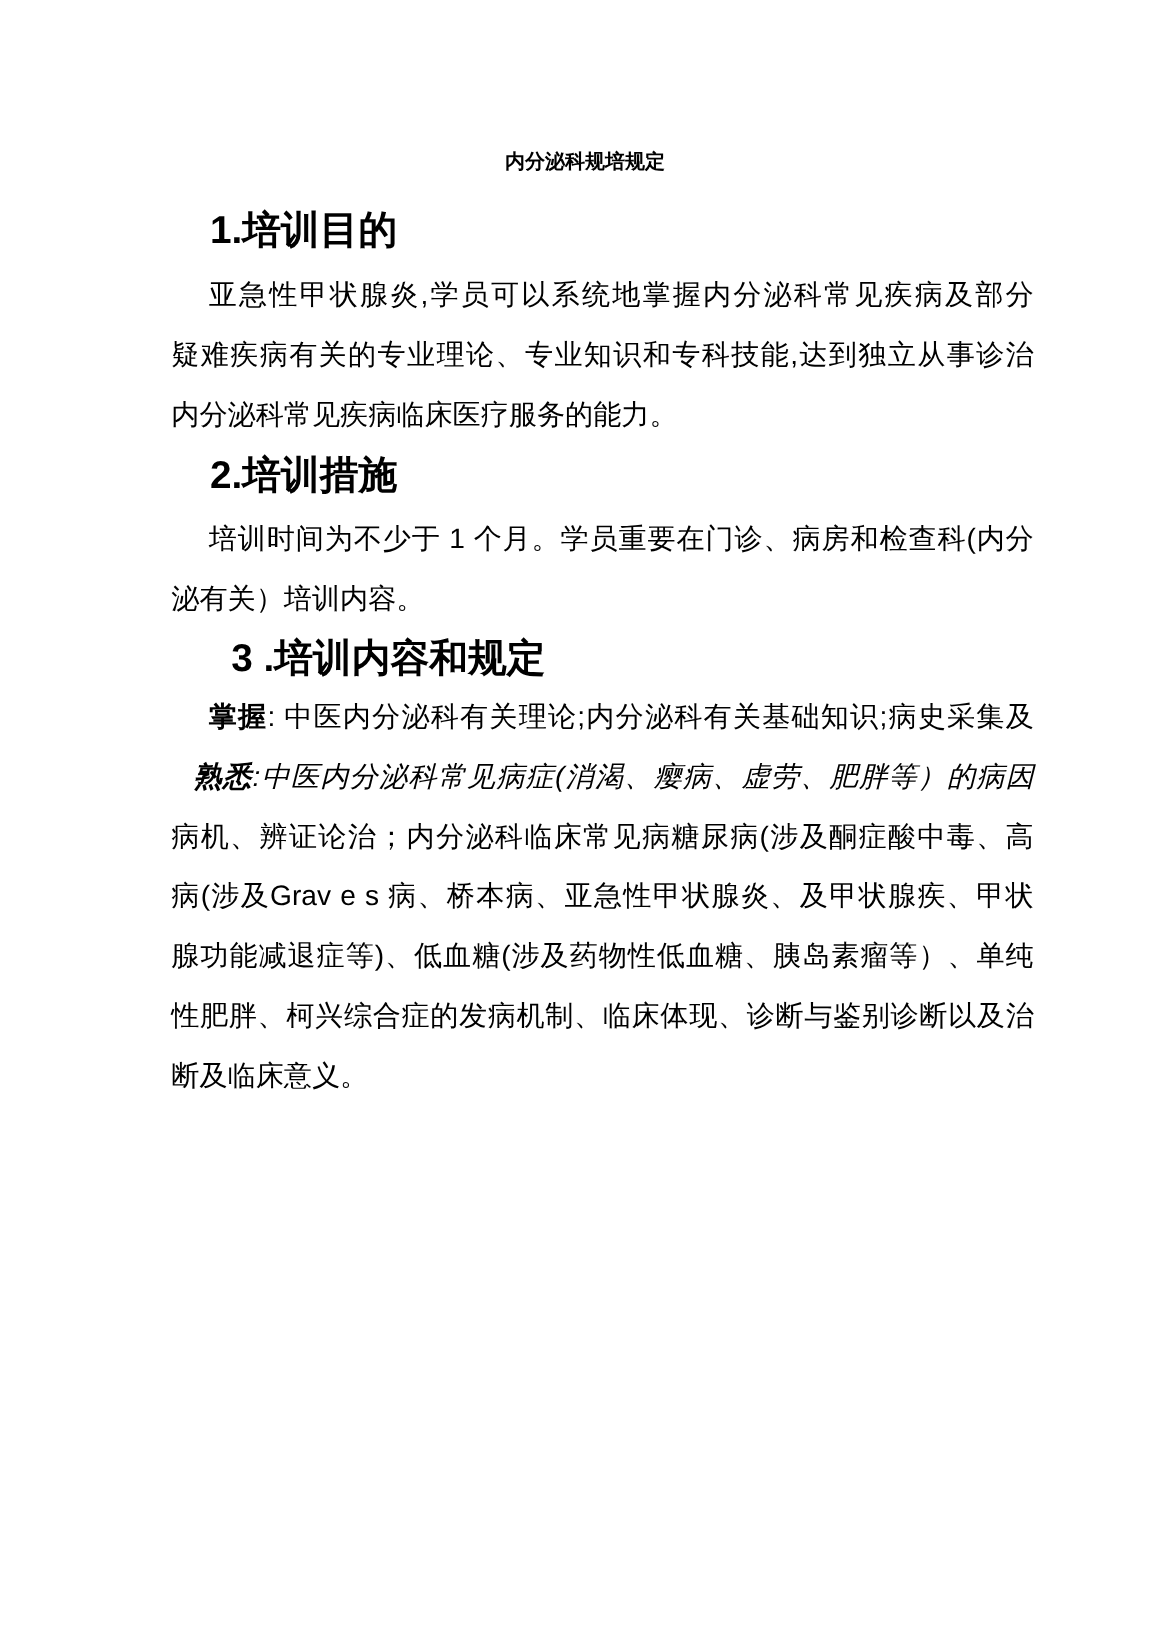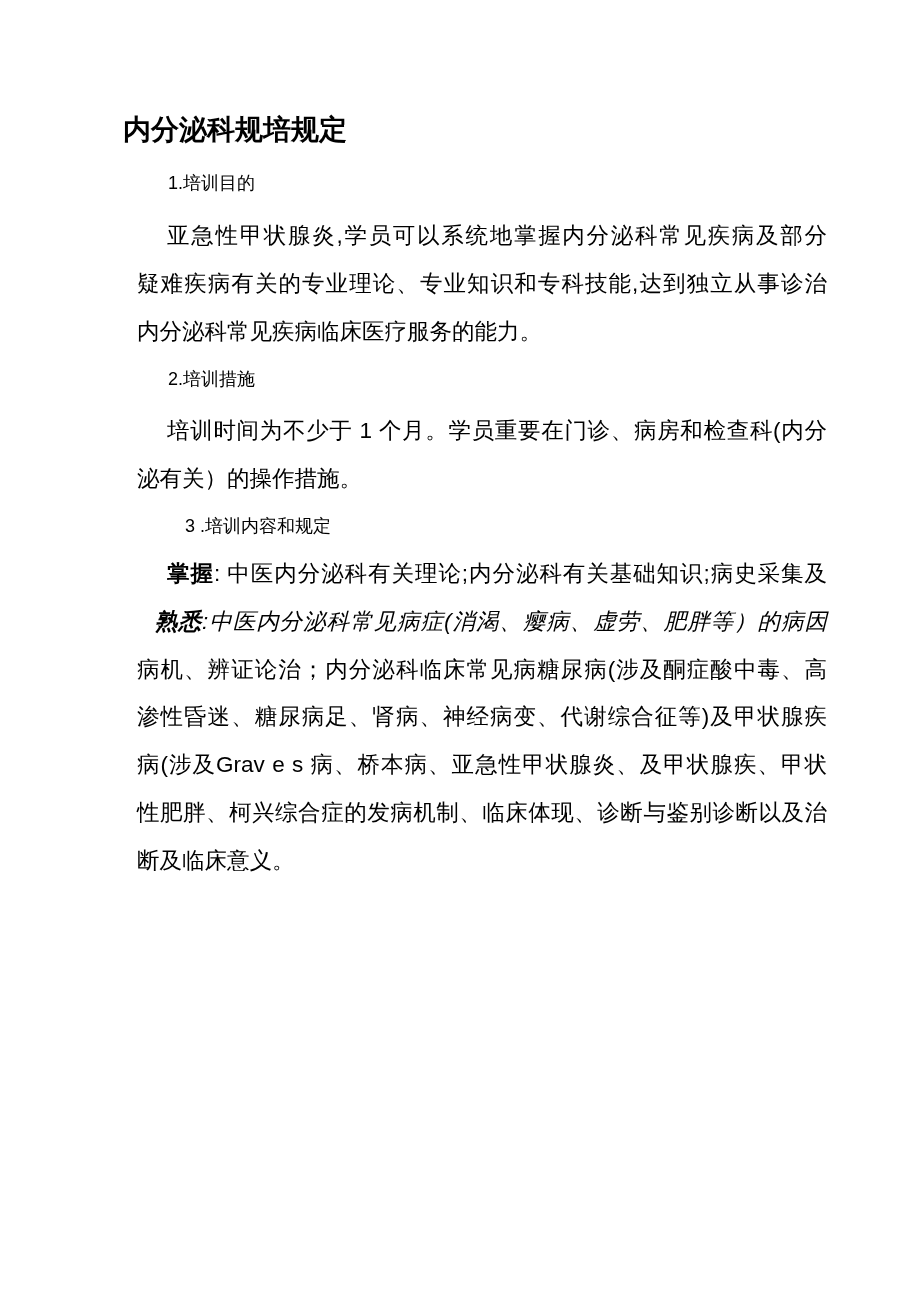"内分泌科规培规定" .title { font-size: 28px -> 16px; text-align: left -> center }
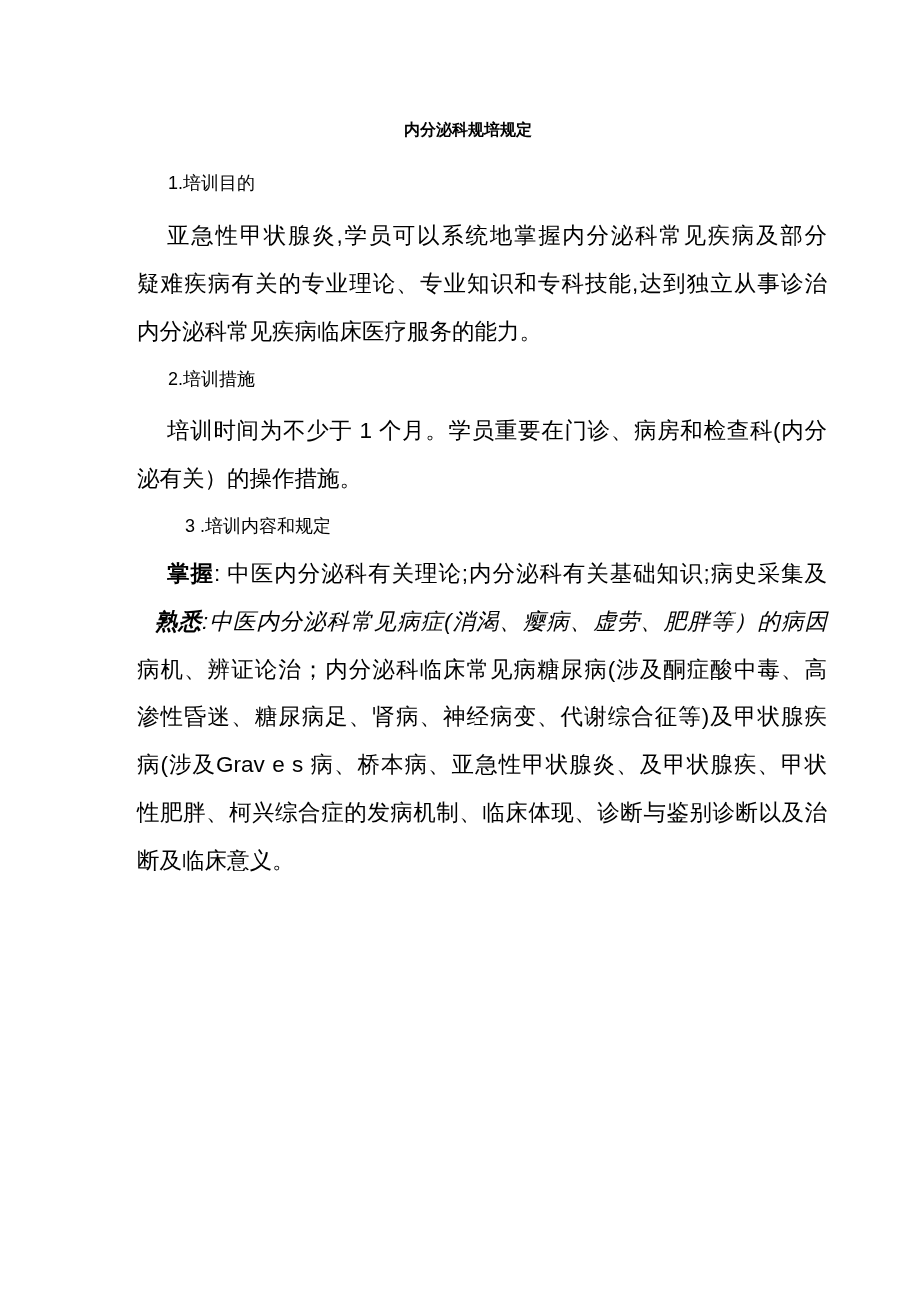"1.培训目的" .heading { font-size: 18px -> 31px; font-weight: normal -> bold }
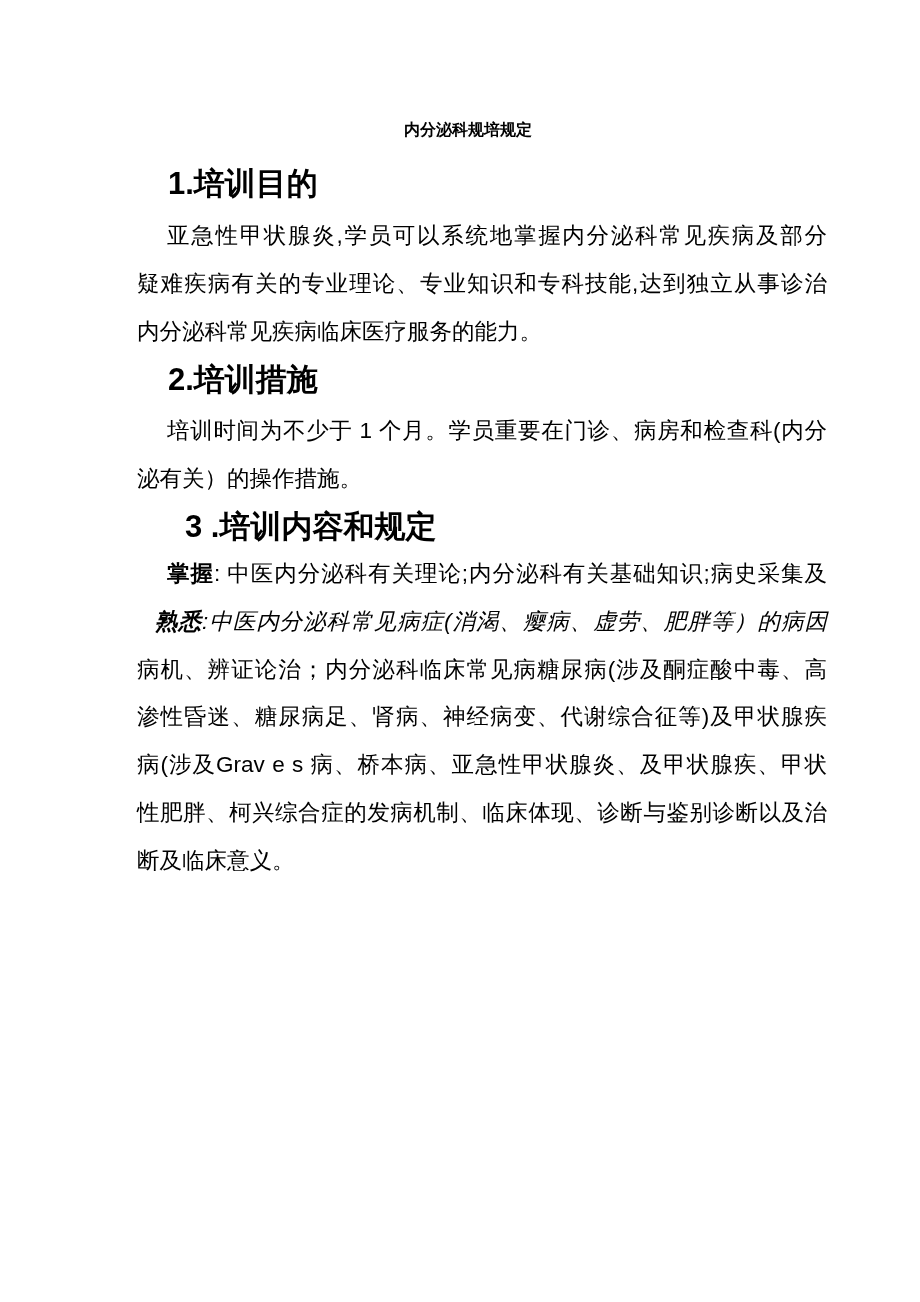"泌有关）的操作措施。" div.line { text: 的操作措施 -> 培训内容 }
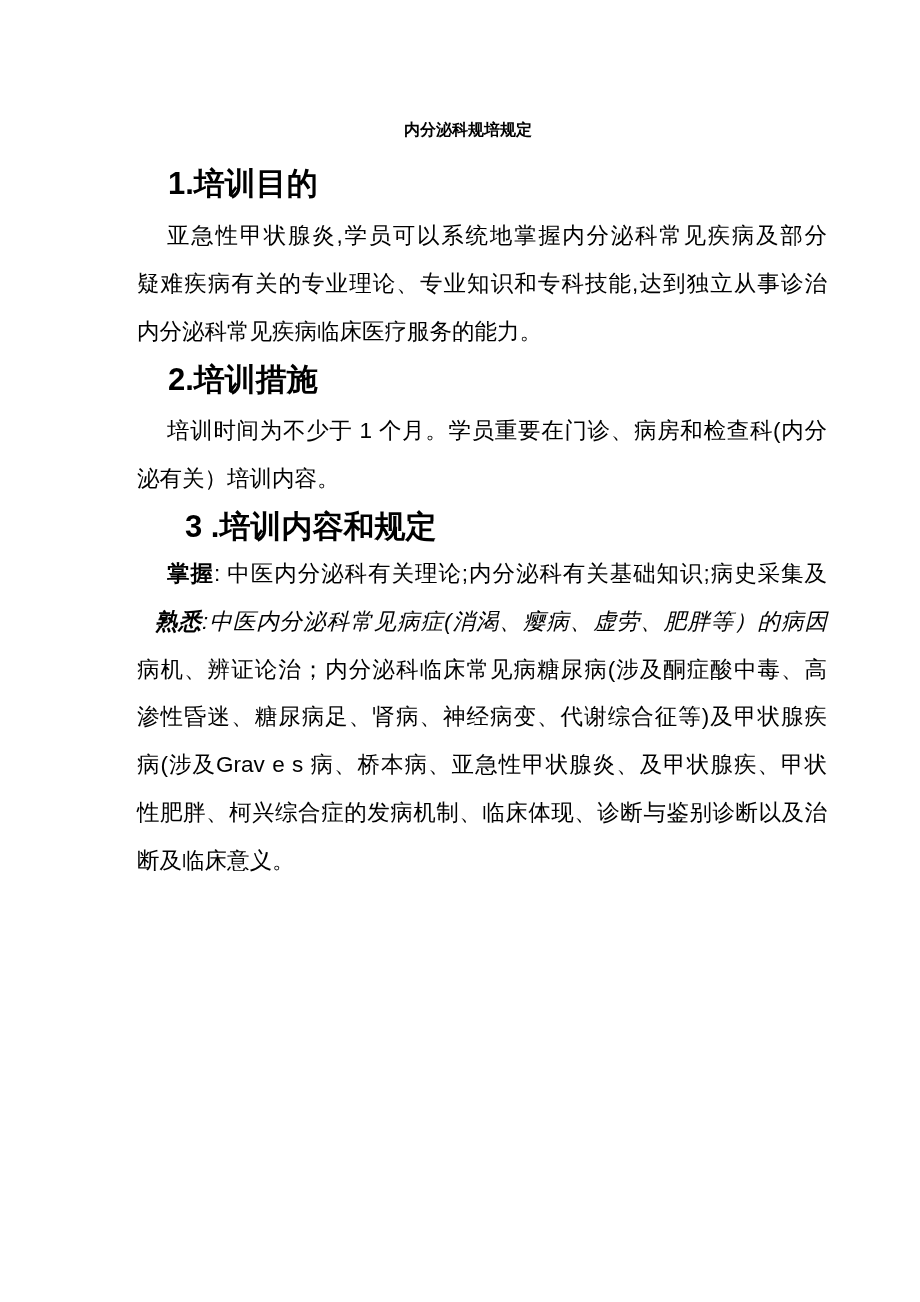"渗性昏迷、糖尿病足、肾病、神经病变、代谢综合征等)及甲状腺疾" div.line { html: <div>渗性昏迷、糖尿病足、肾病、神经病变、代谢综合征等)及甲状腺疾</div> -> none }
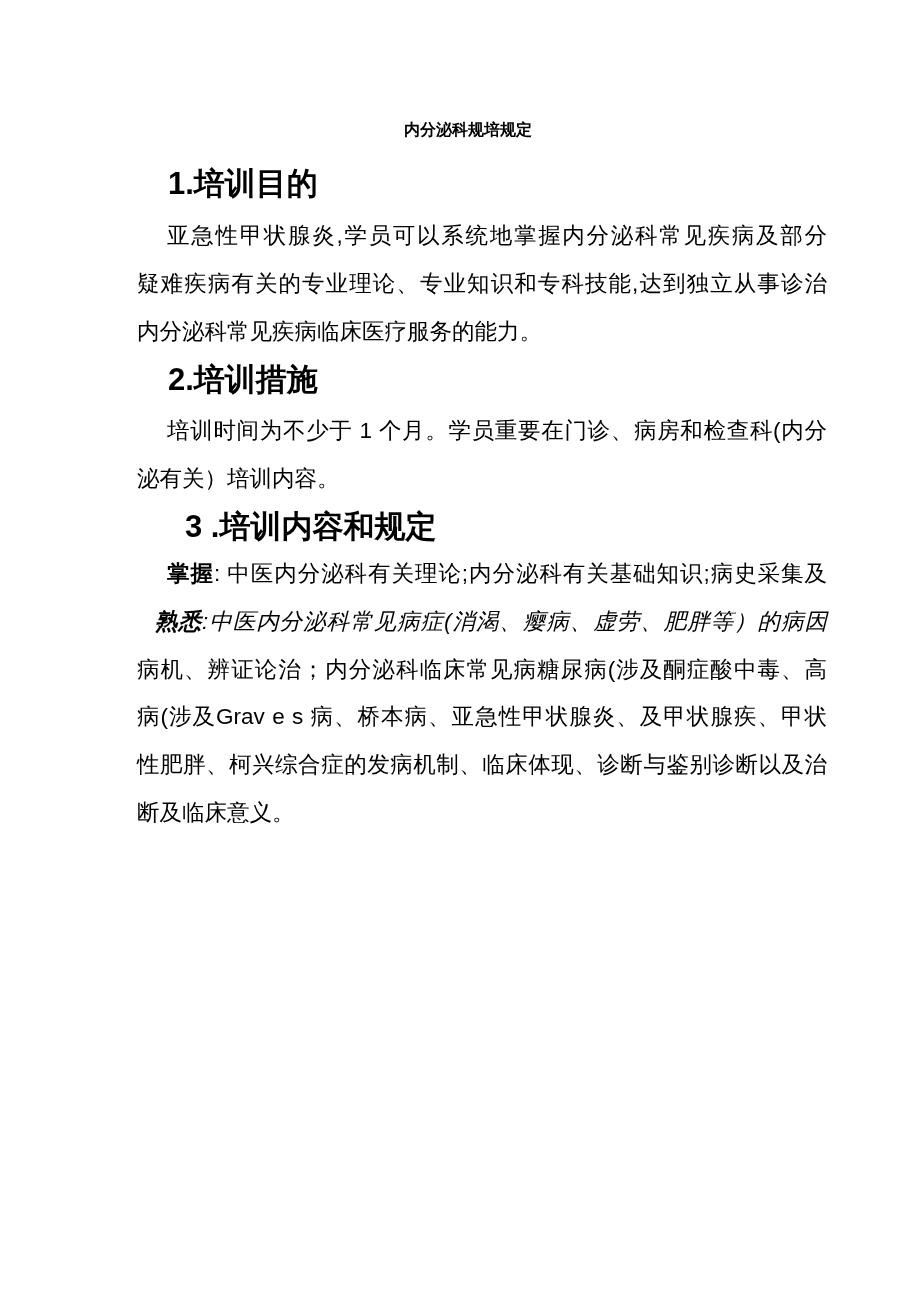"腺功能减退症等)、低血糖(涉及药物性低血糖、胰岛素瘤等）、单纯" div.line { html: none -> <div>腺功能减退症等)、低血糖(涉及药物性低血糖、胰岛素瘤等）、单纯</div> }
